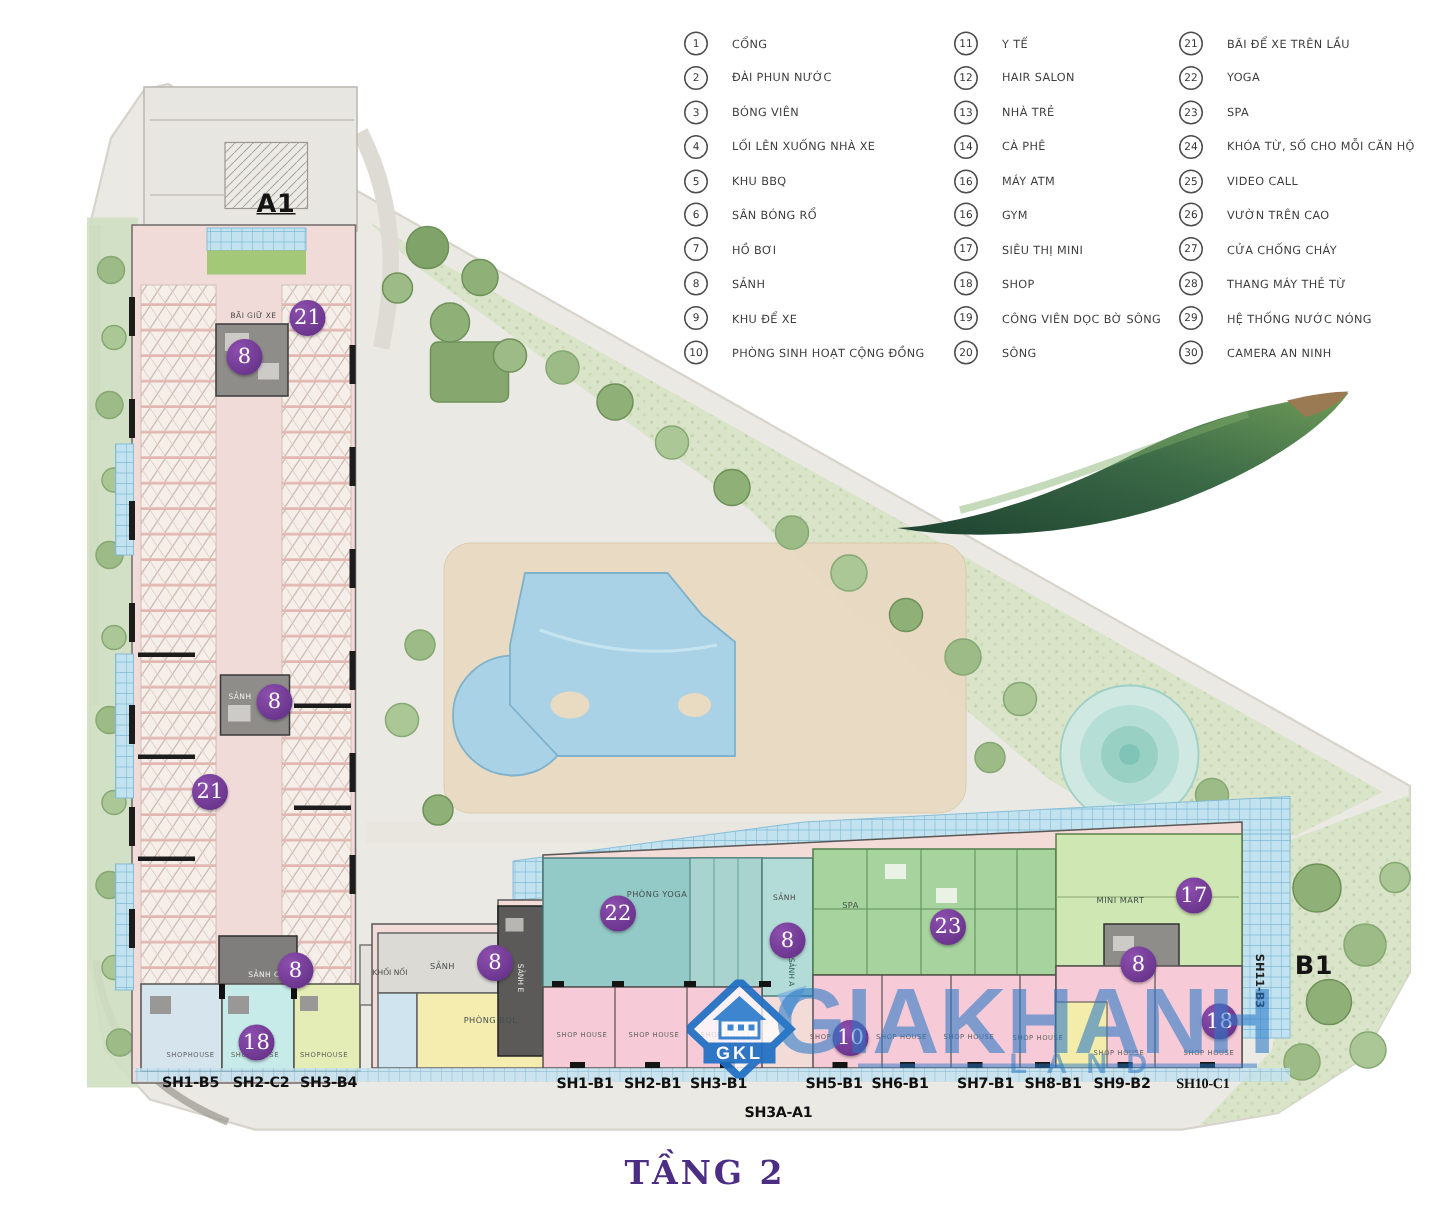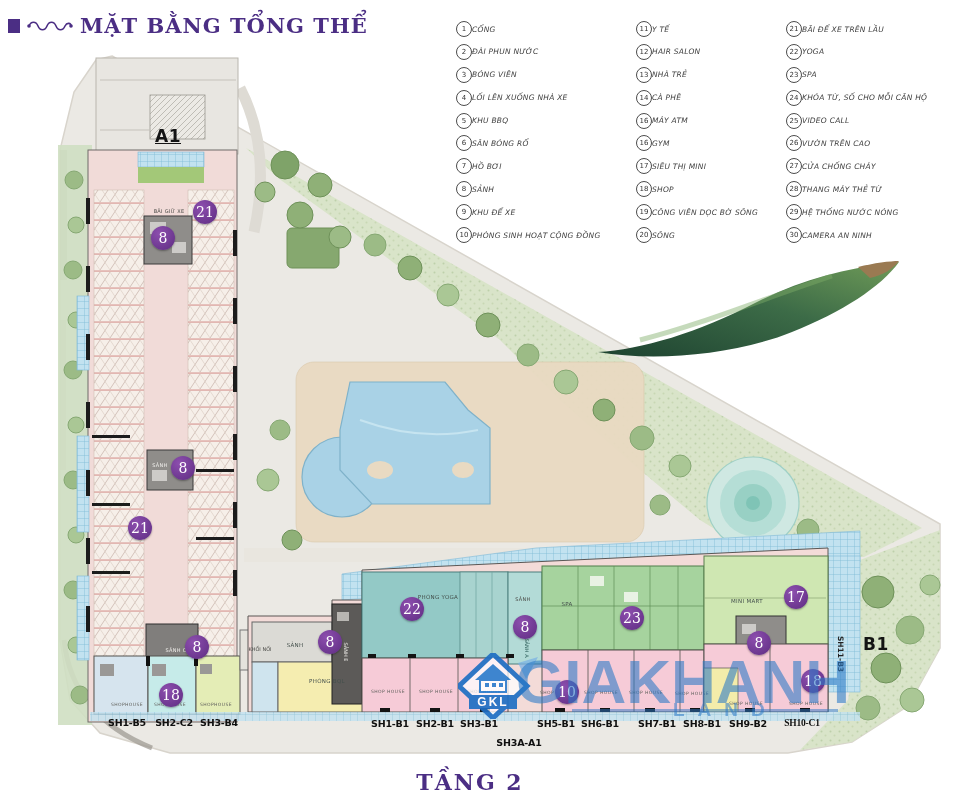"MẶT BẰNG TỔNG THỂ" div.hdr { html: <div> <span></span> <svg> <path></path> <circle></circle> <circle></circle> </svg> <h1>MẶT BẰNG TỔNG THỂ</h1> </div> -> none }
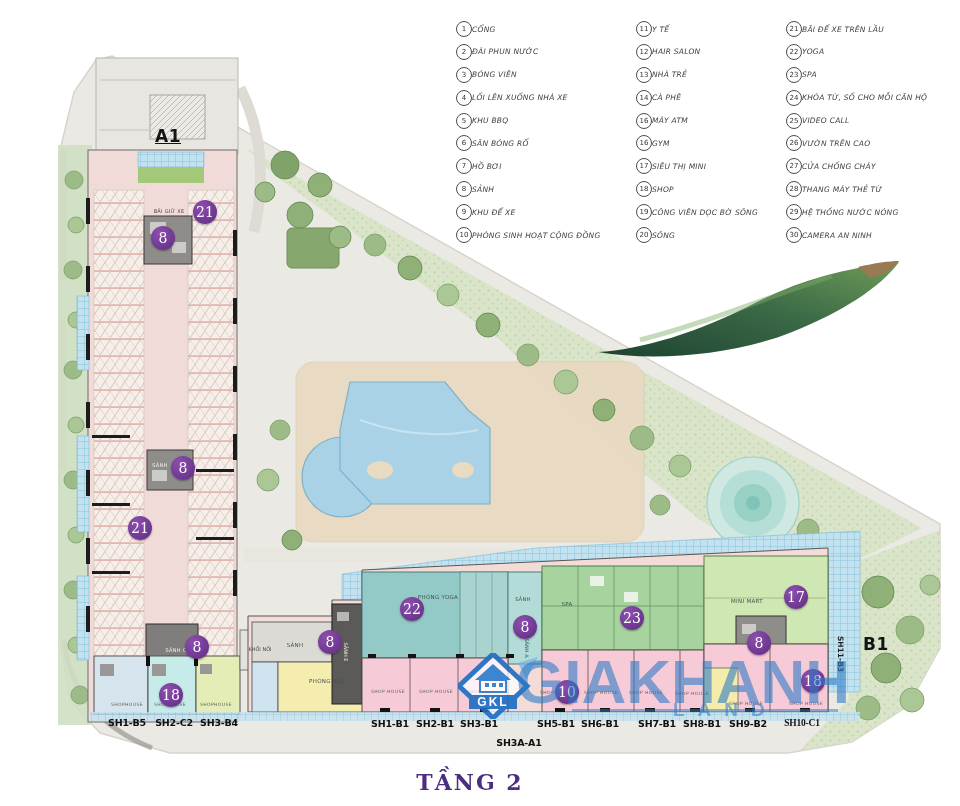"CỔNG" .llabel { font-style: italic -> none; margin-left: 0 -> 16px }
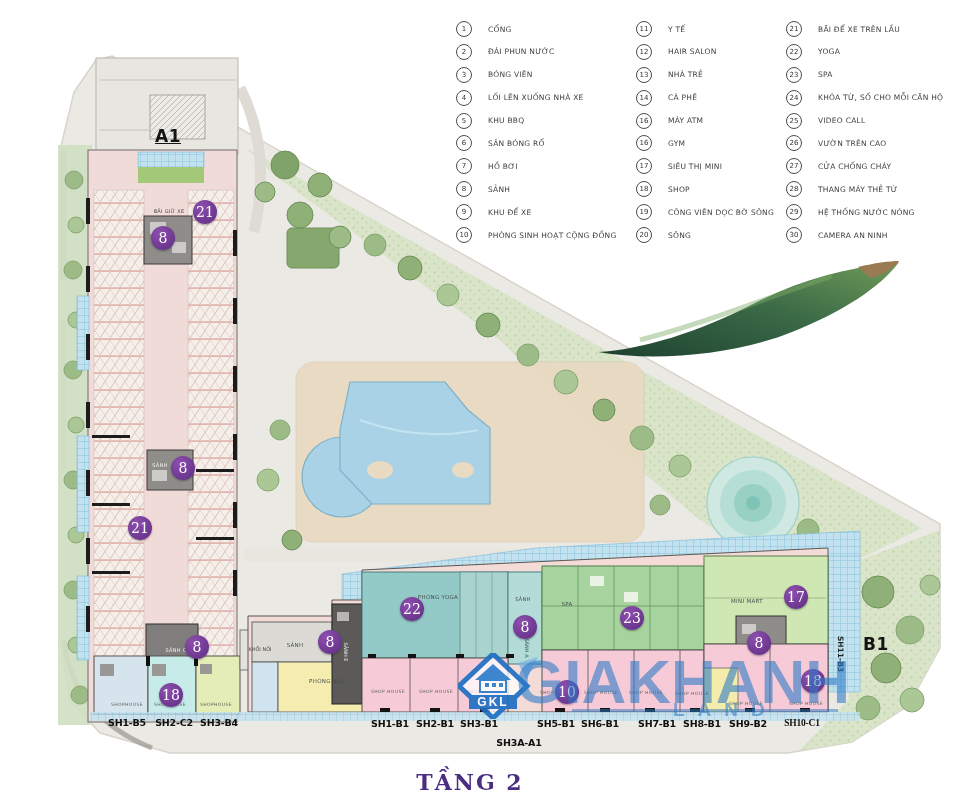"A1" div.bl { left: 168px -> 184px }
